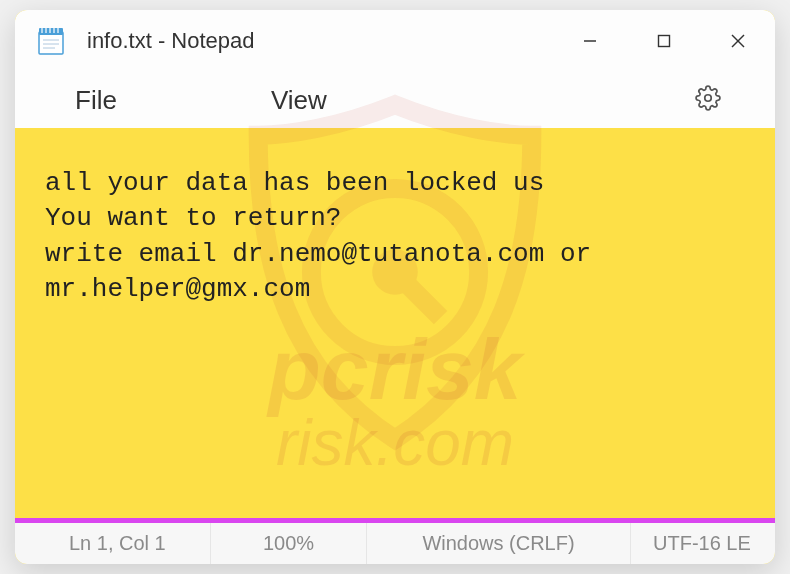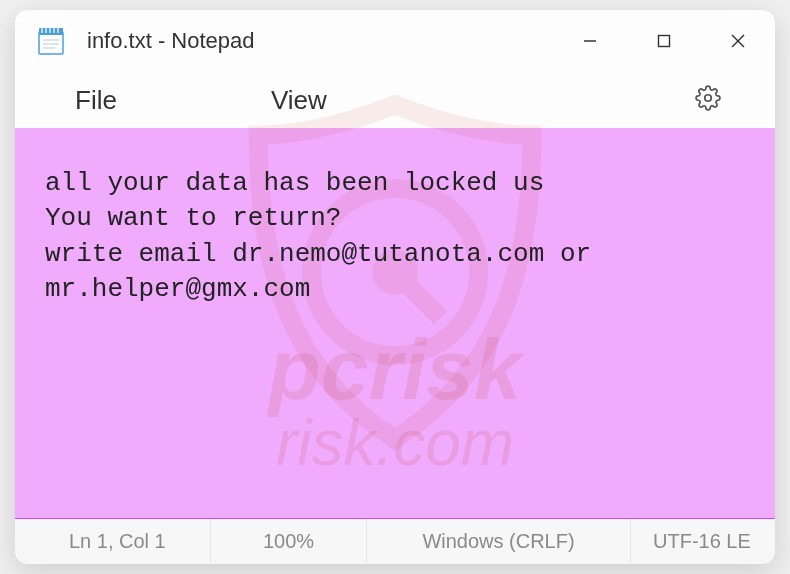"info.txt - Notepad" .window { background: #f0abfc -> #fde047 }
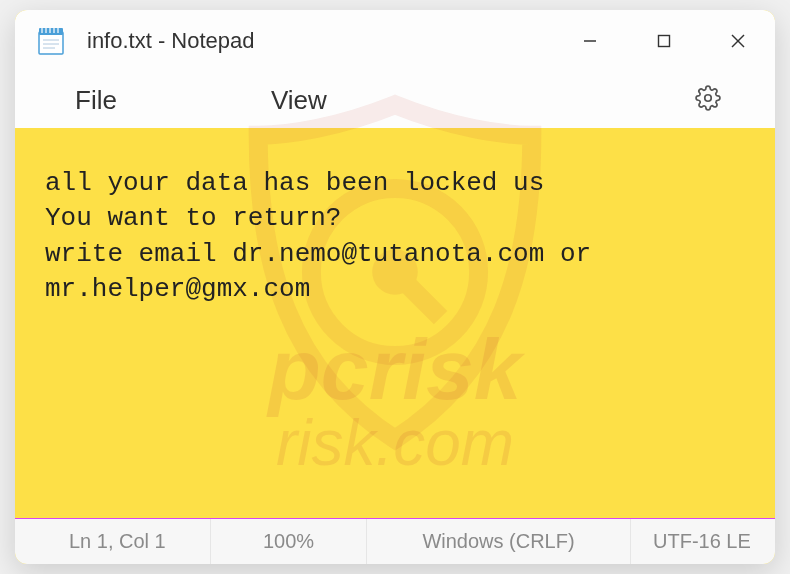"Ln 1, Col 1" .statusbar { border-top: 1px solid #d946ef -> 5px solid #d946ef }
